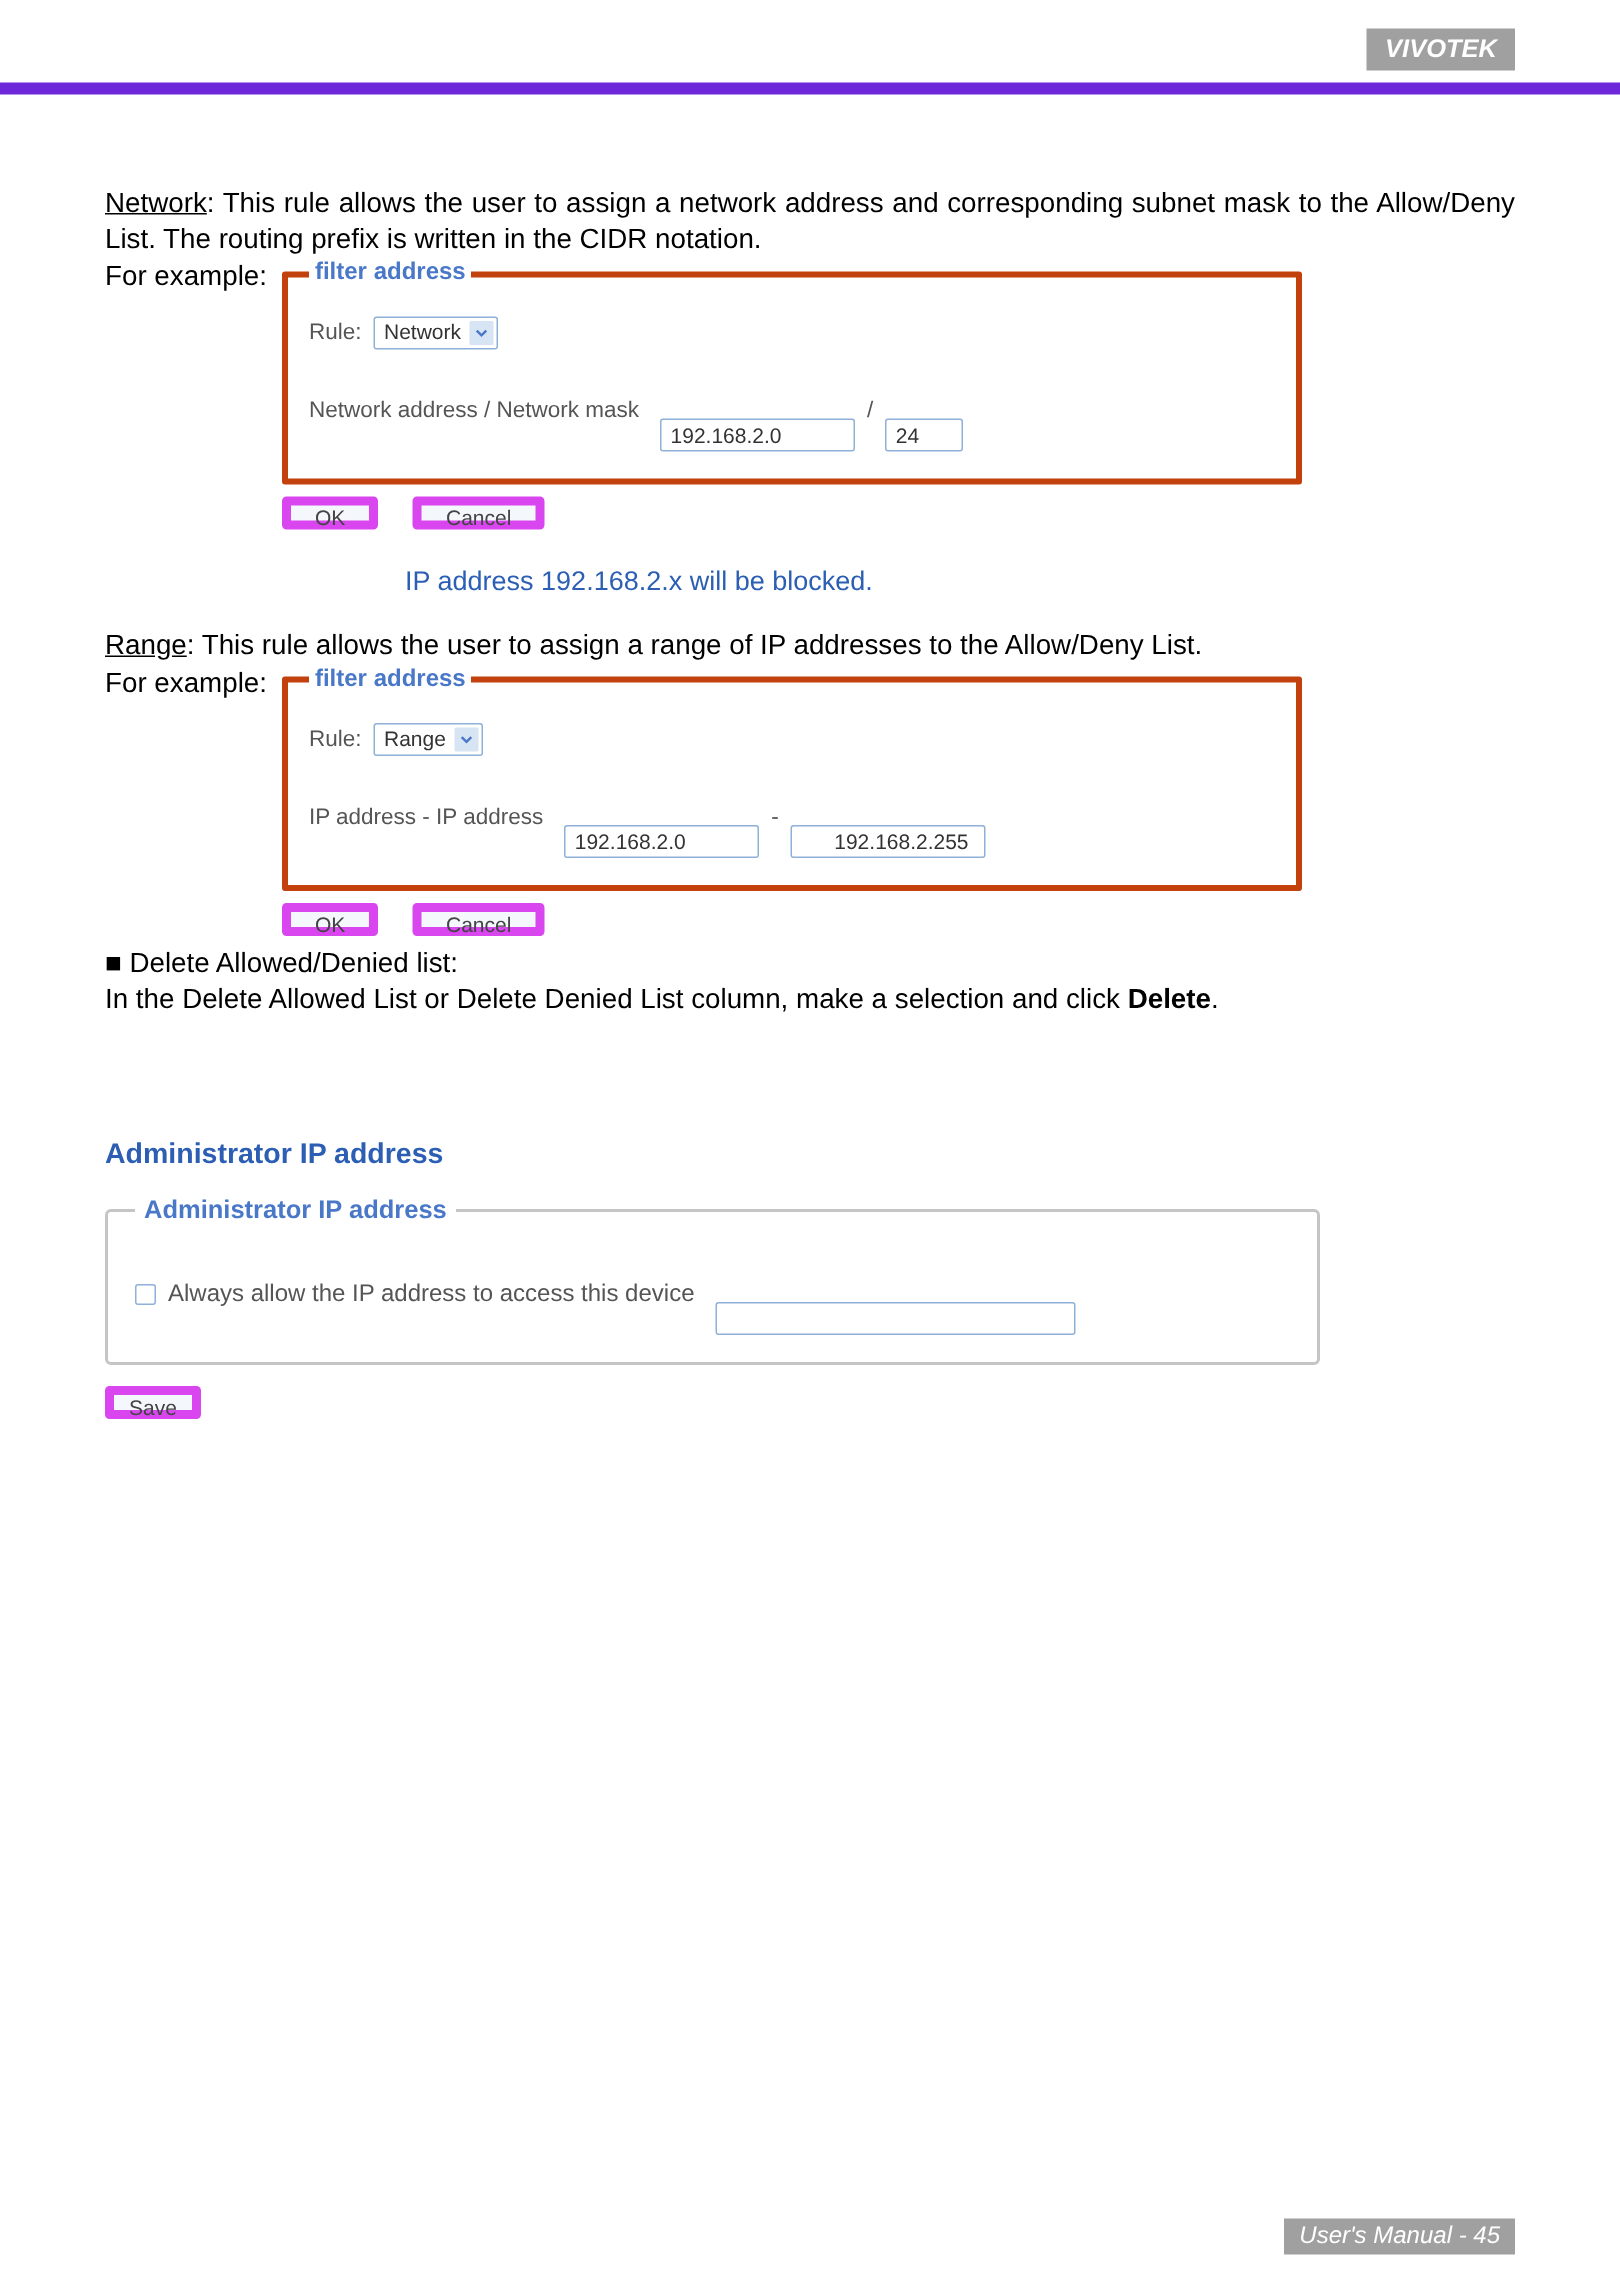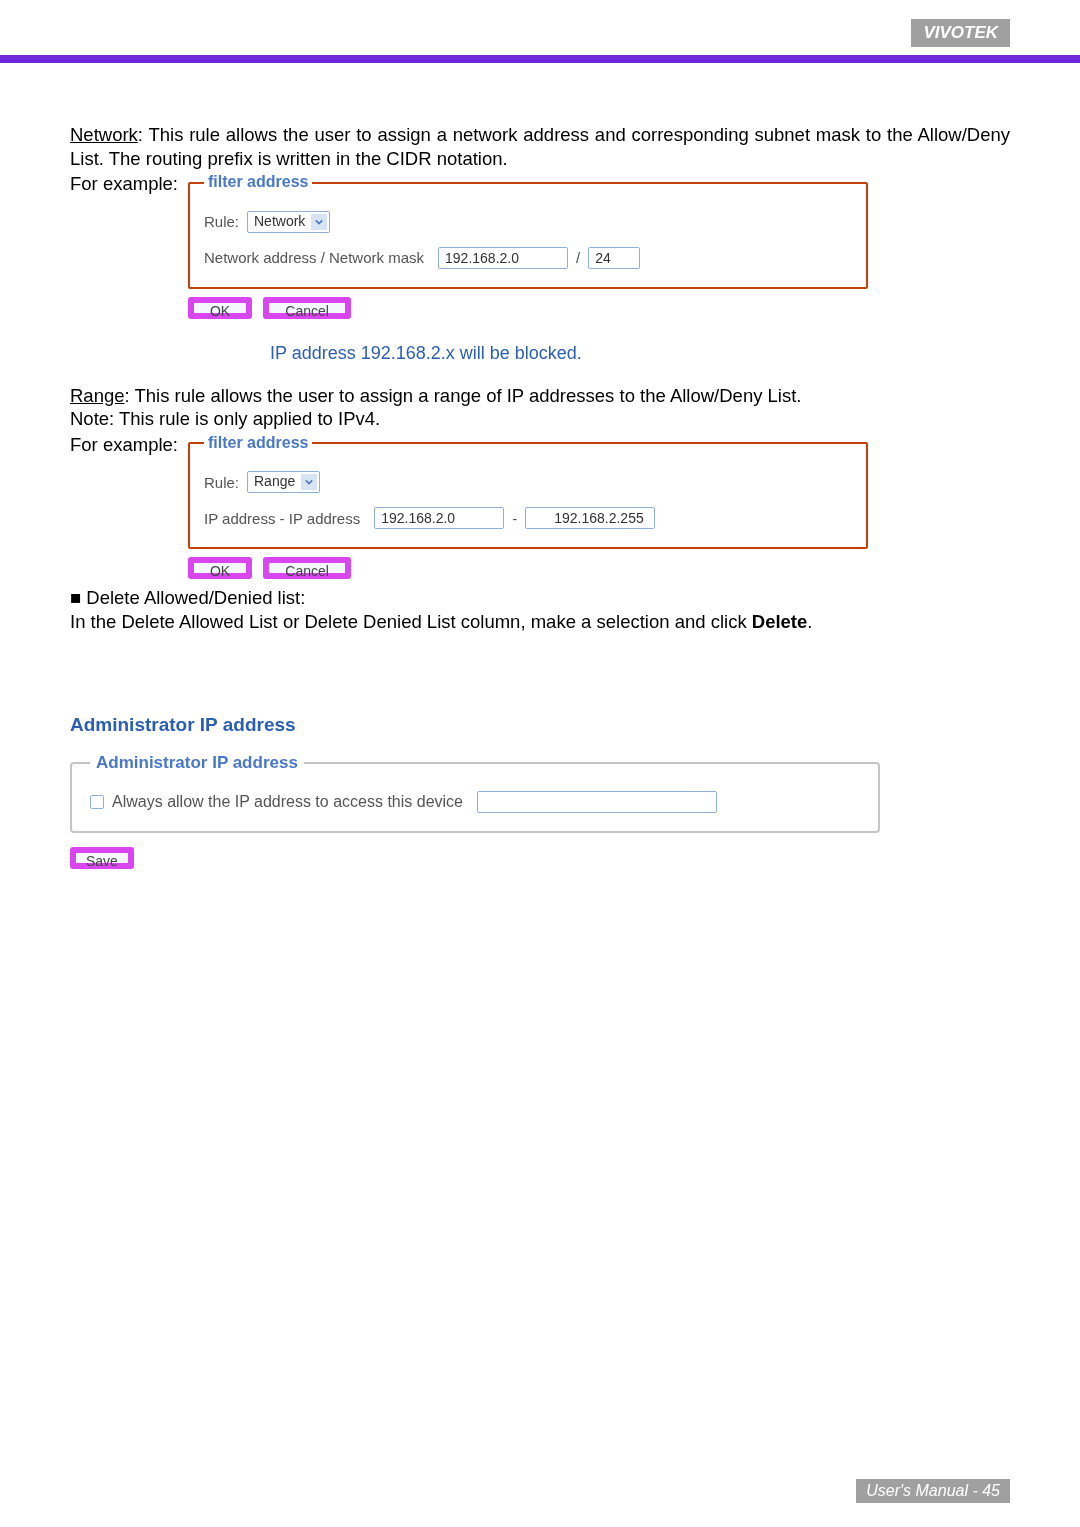"filter address" fieldset.fa { border: 2px solid #c2410c -> 4px solid #c2410c }
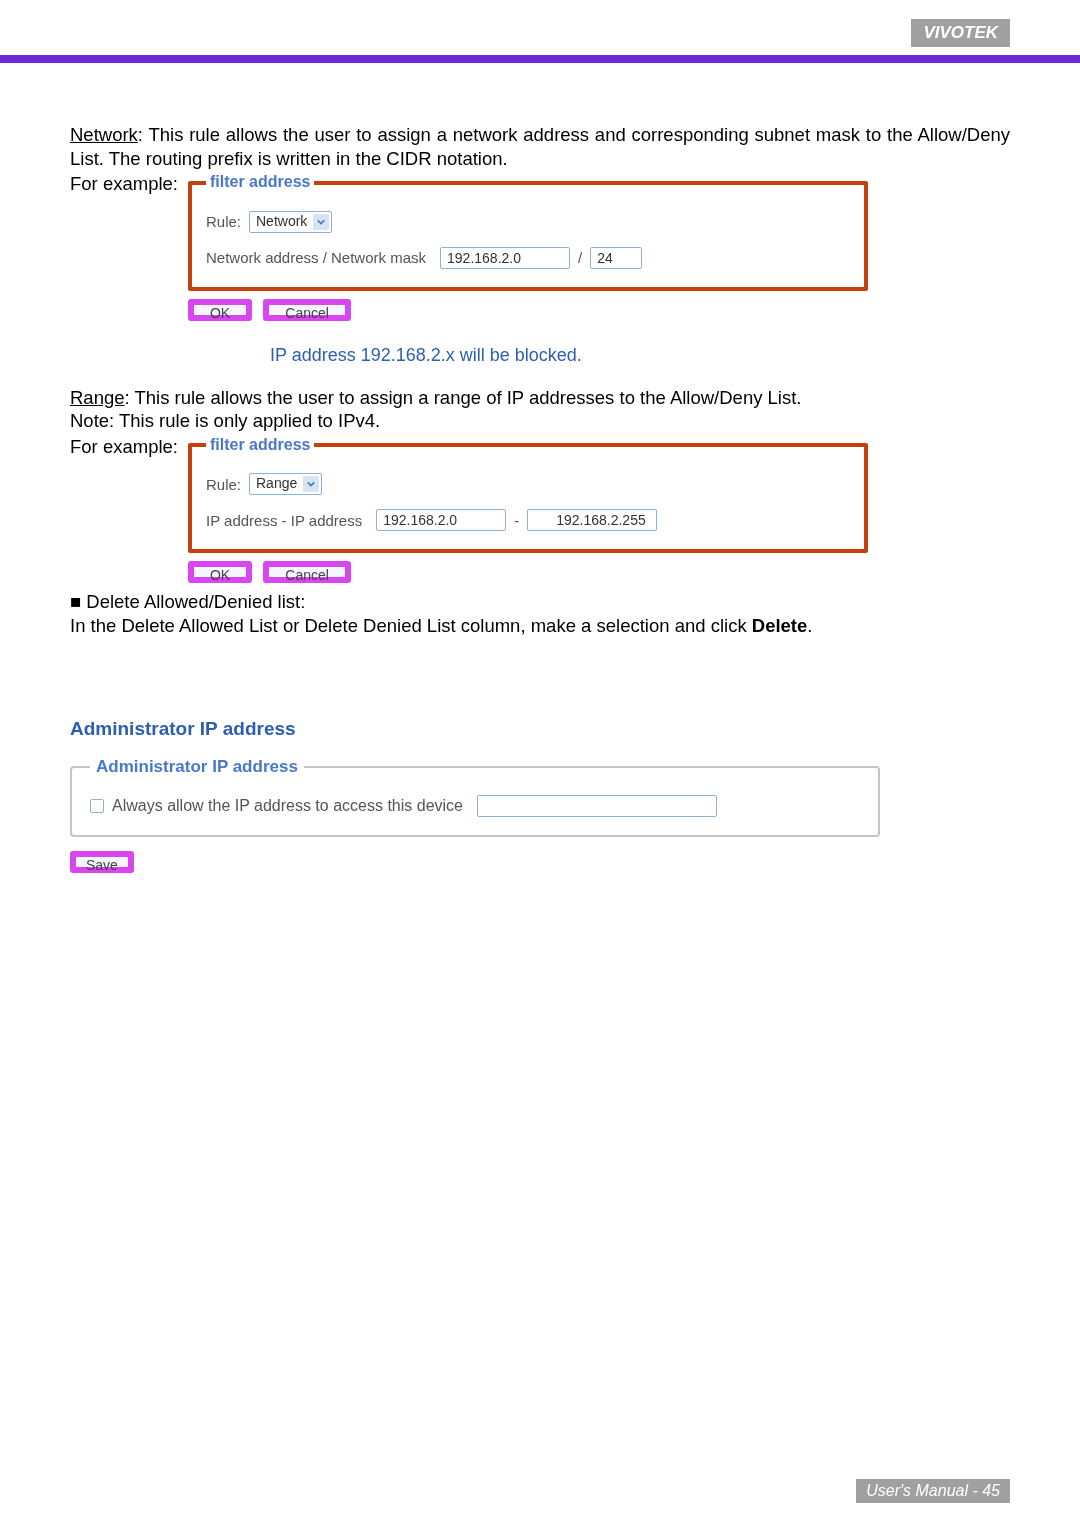"192.168.2.0" .txt { margin-top: none -> 32px }
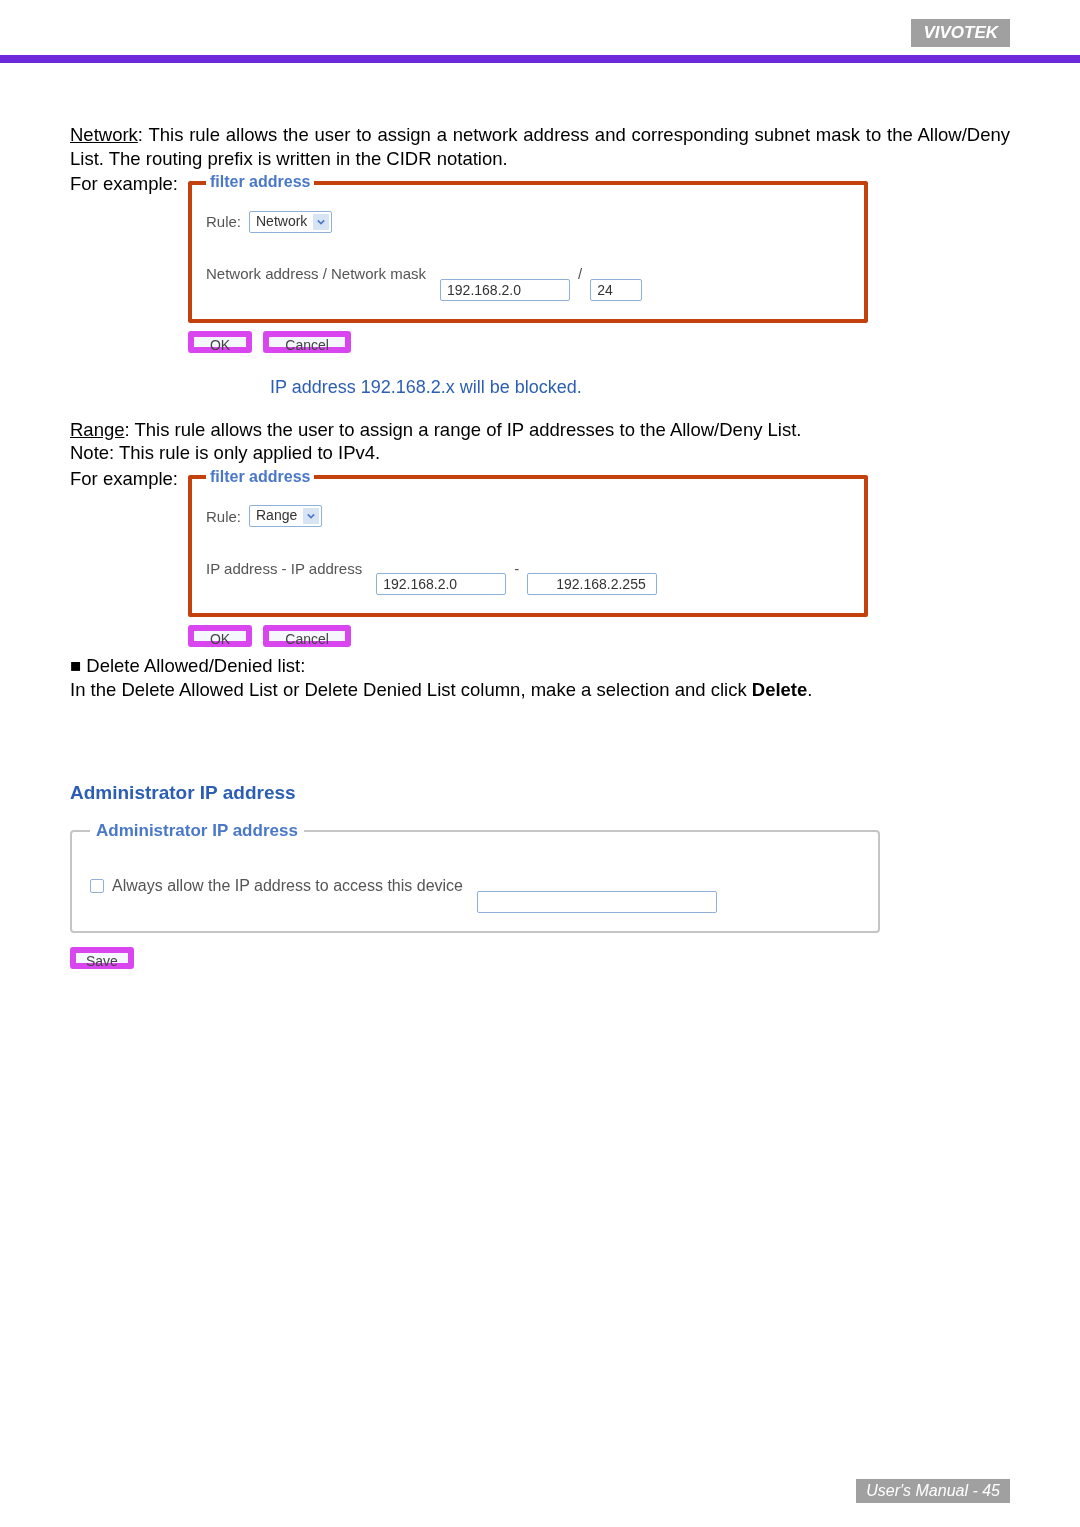"Cancel" .btn + .btn { margin-left: 6px -> 18px }
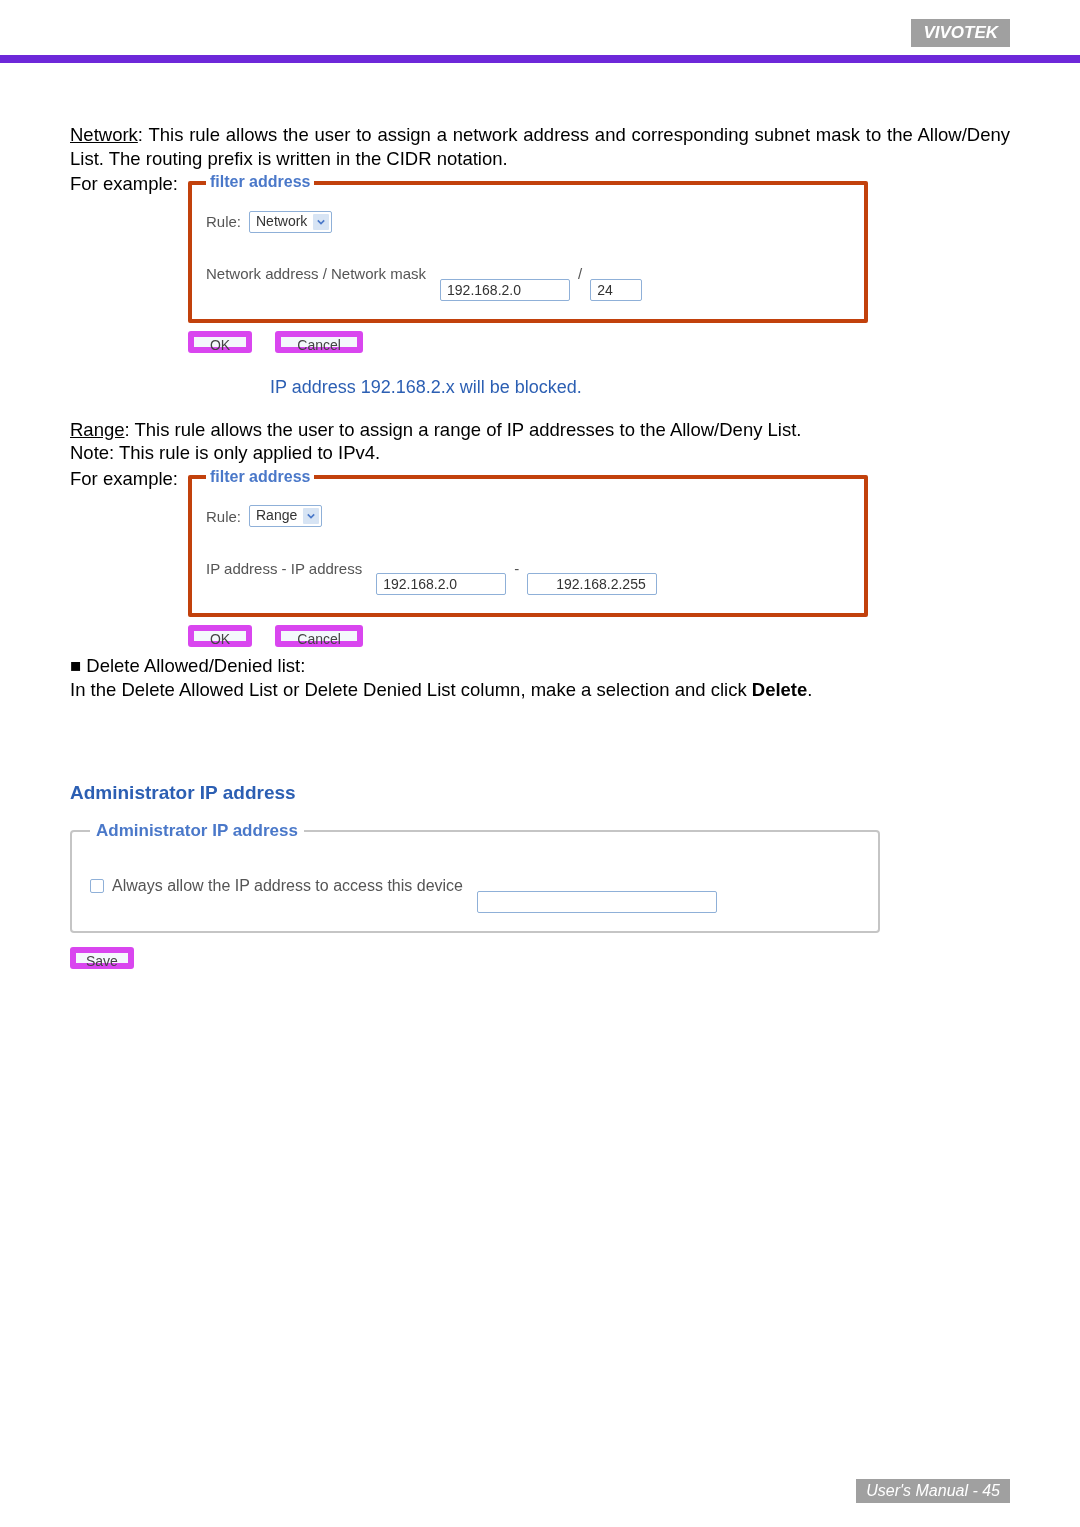"Note: This rule is only" p { html: <p>Note: This rule is only applied to IPv4.</p> -> none }
